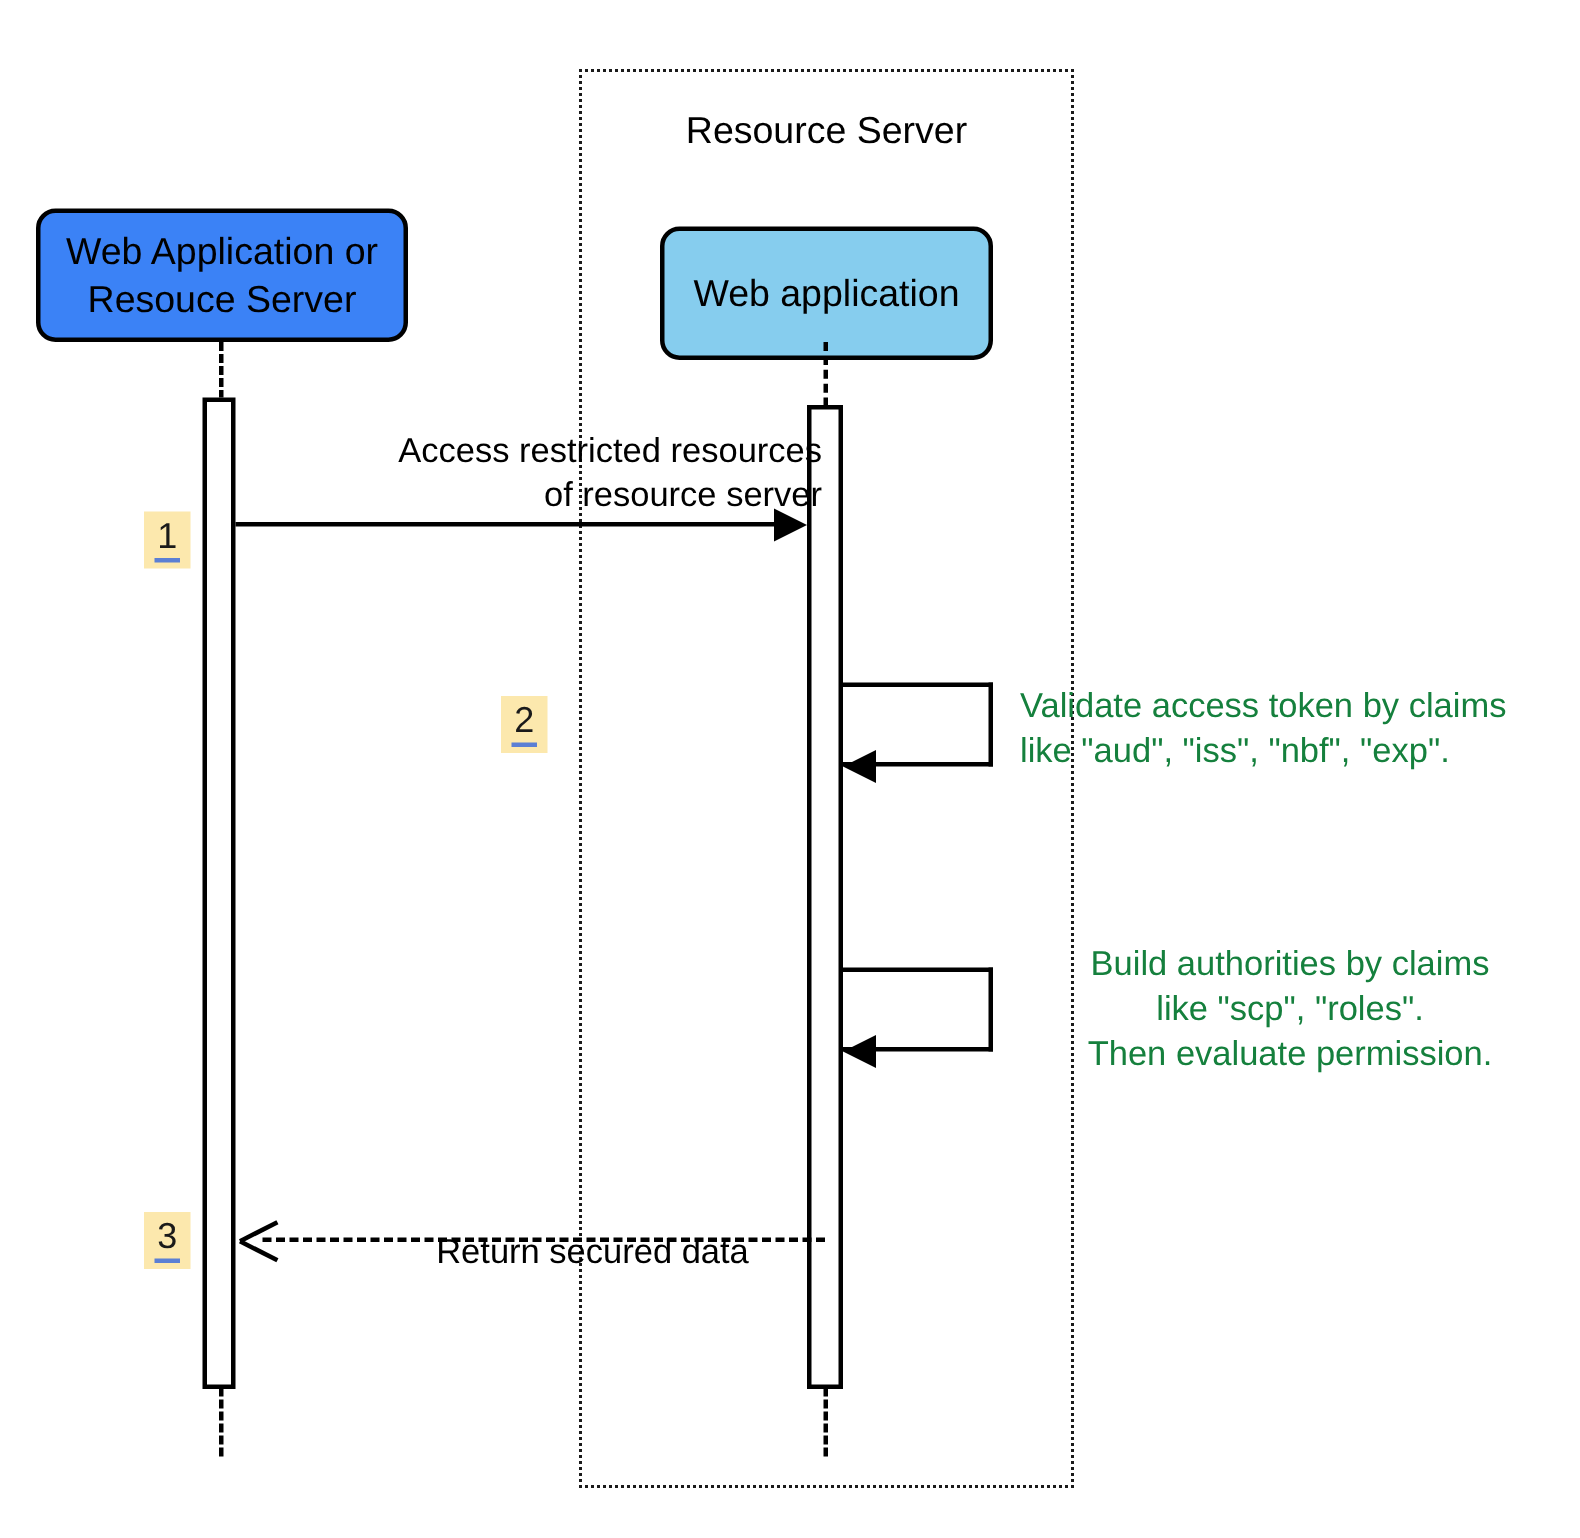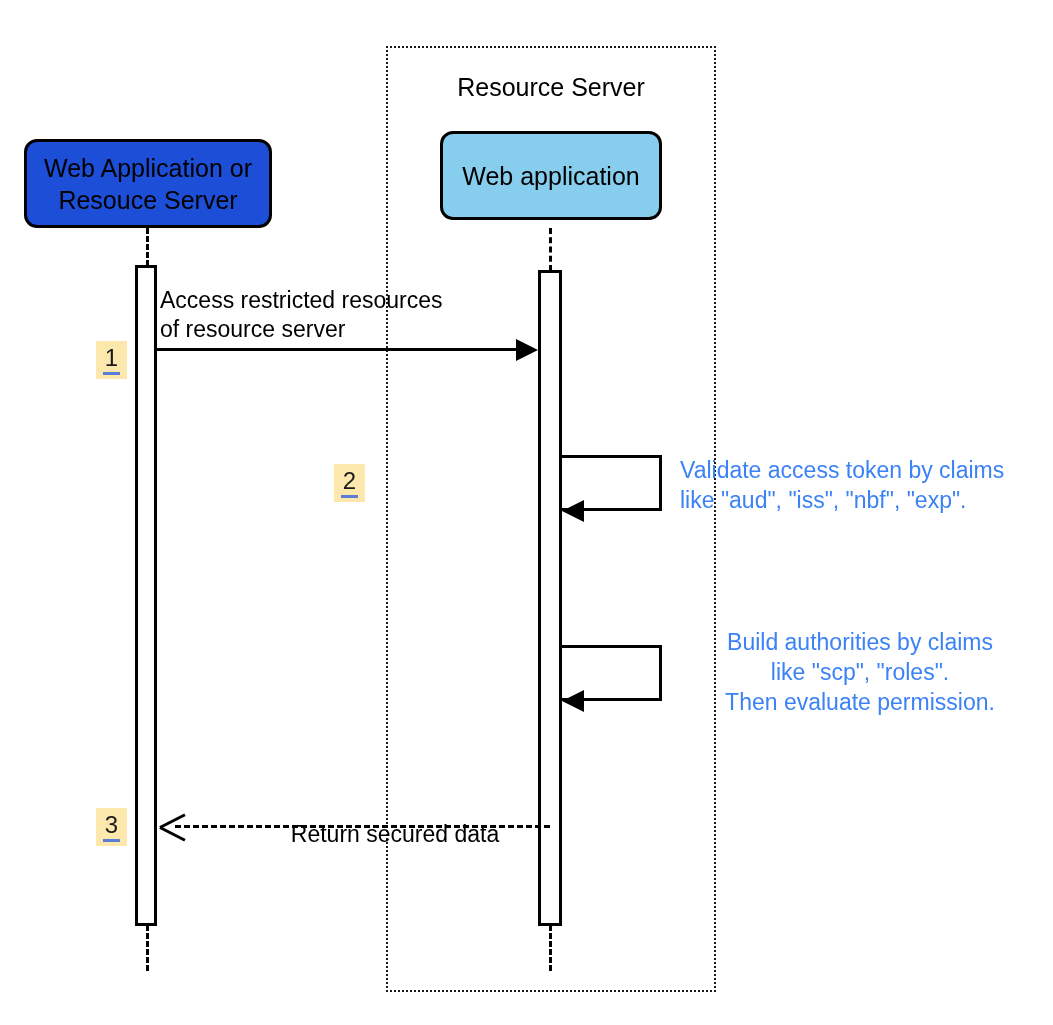"Web Application or" div.participant { background: #1d4ed8 -> #3b82f6 }
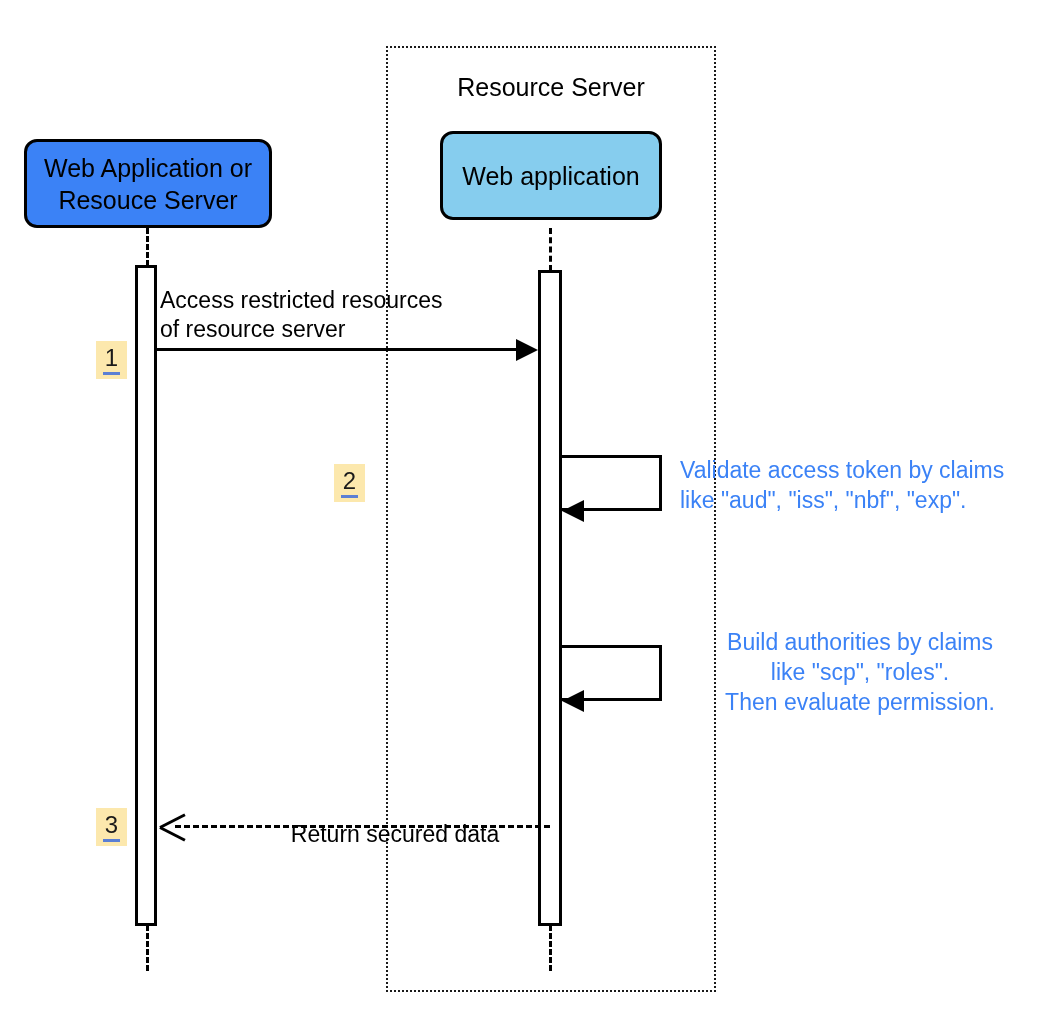"Web application" div.participant { top: 131px -> 151px }
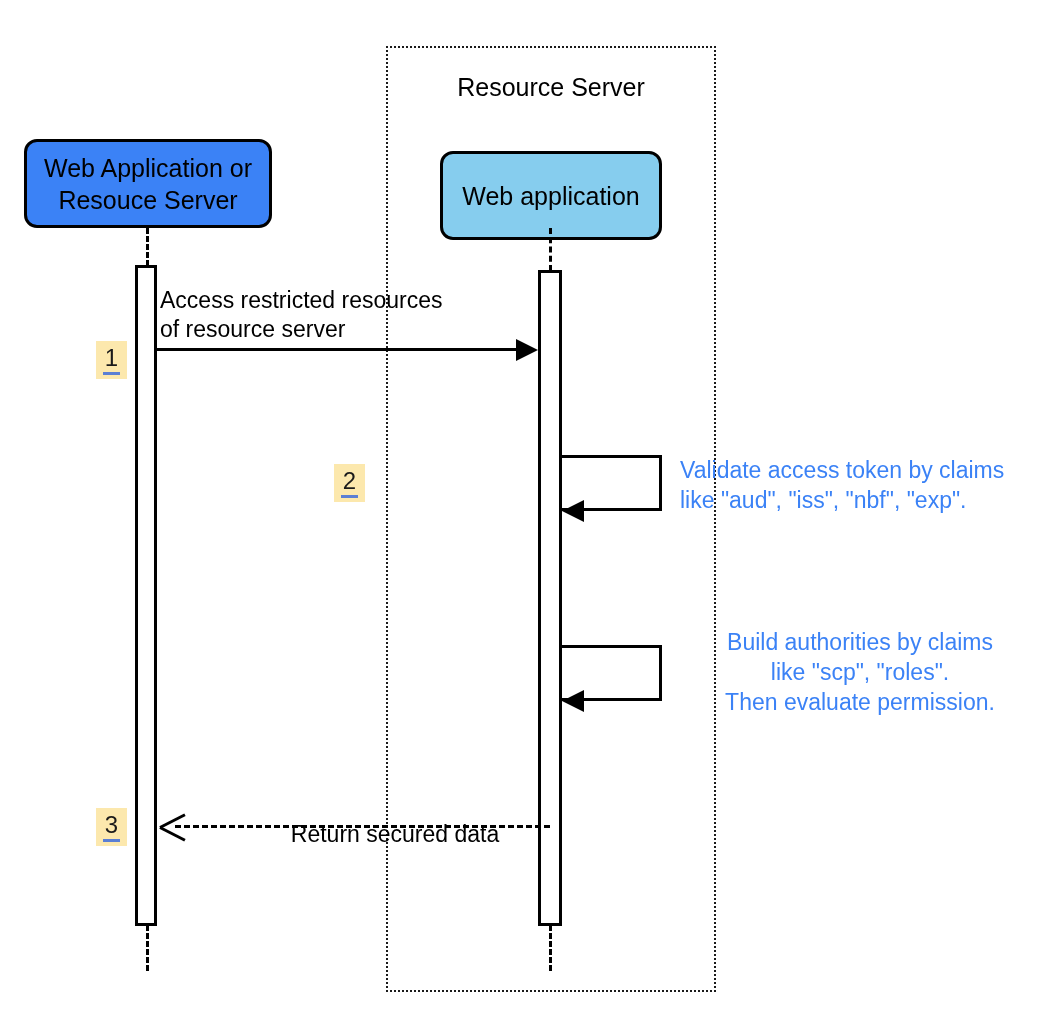"Access restricted resources" .msg-label { text-align: left -> right }
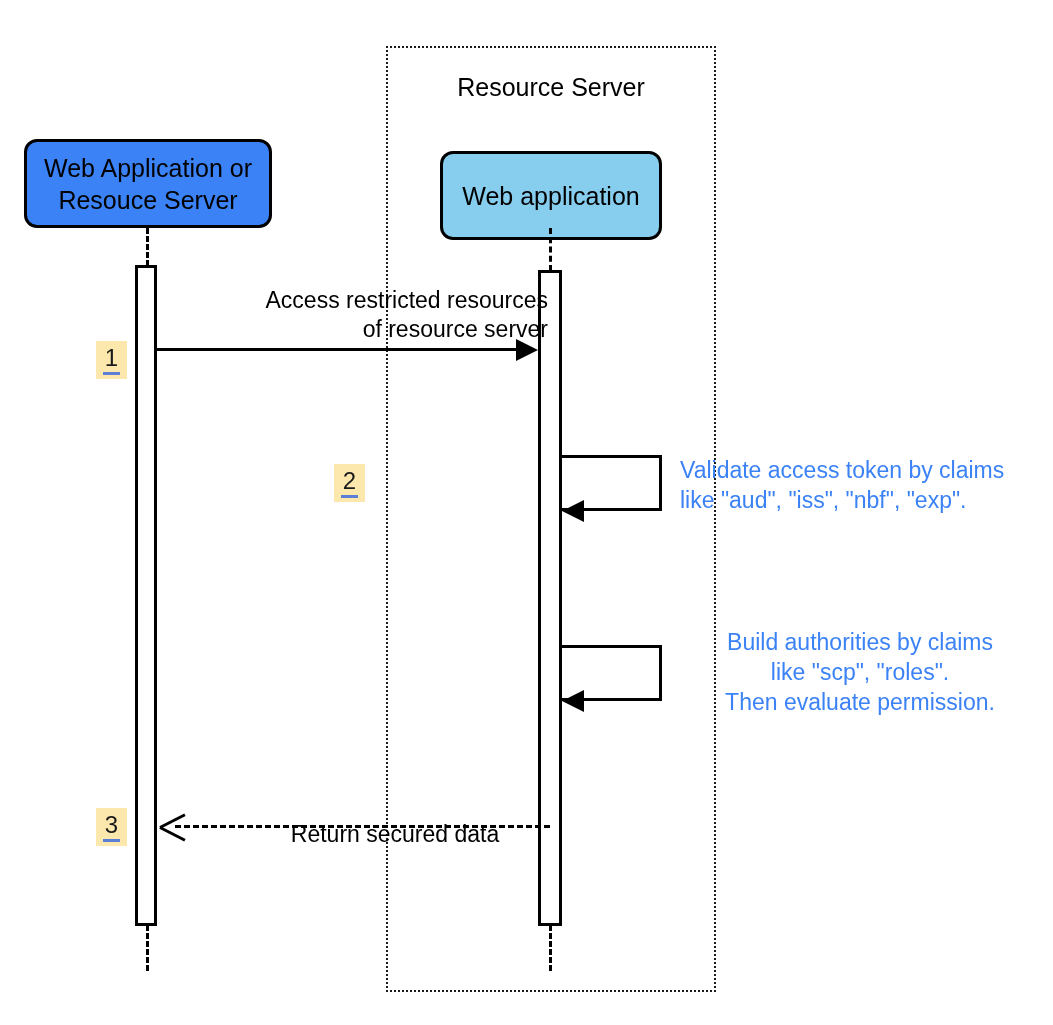"Validate access token by claims" .note { color: #3b82f6 -> #15803d }
